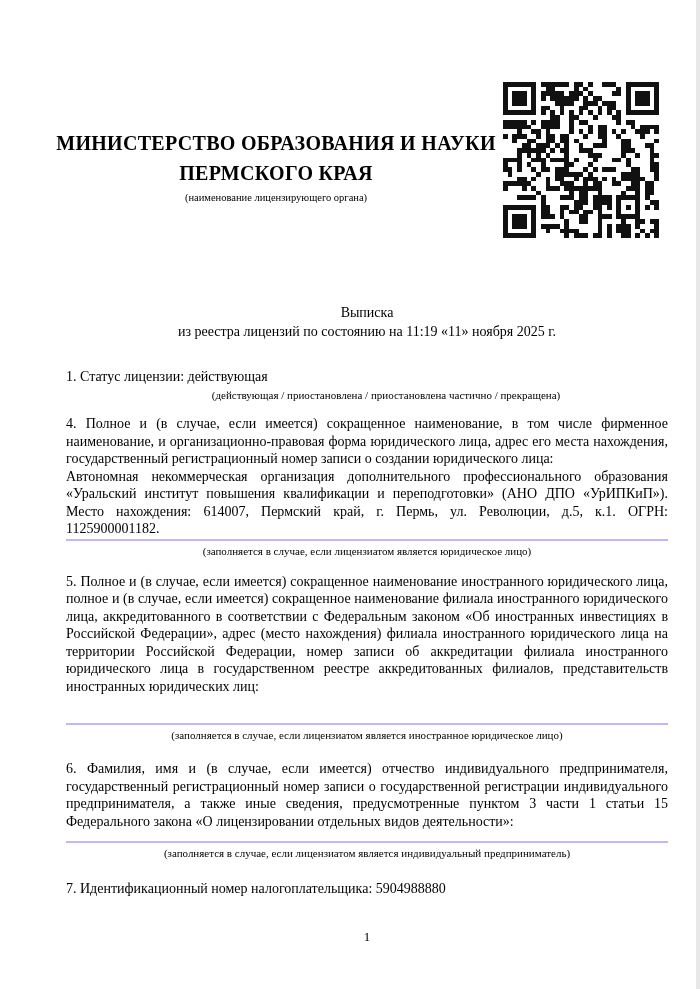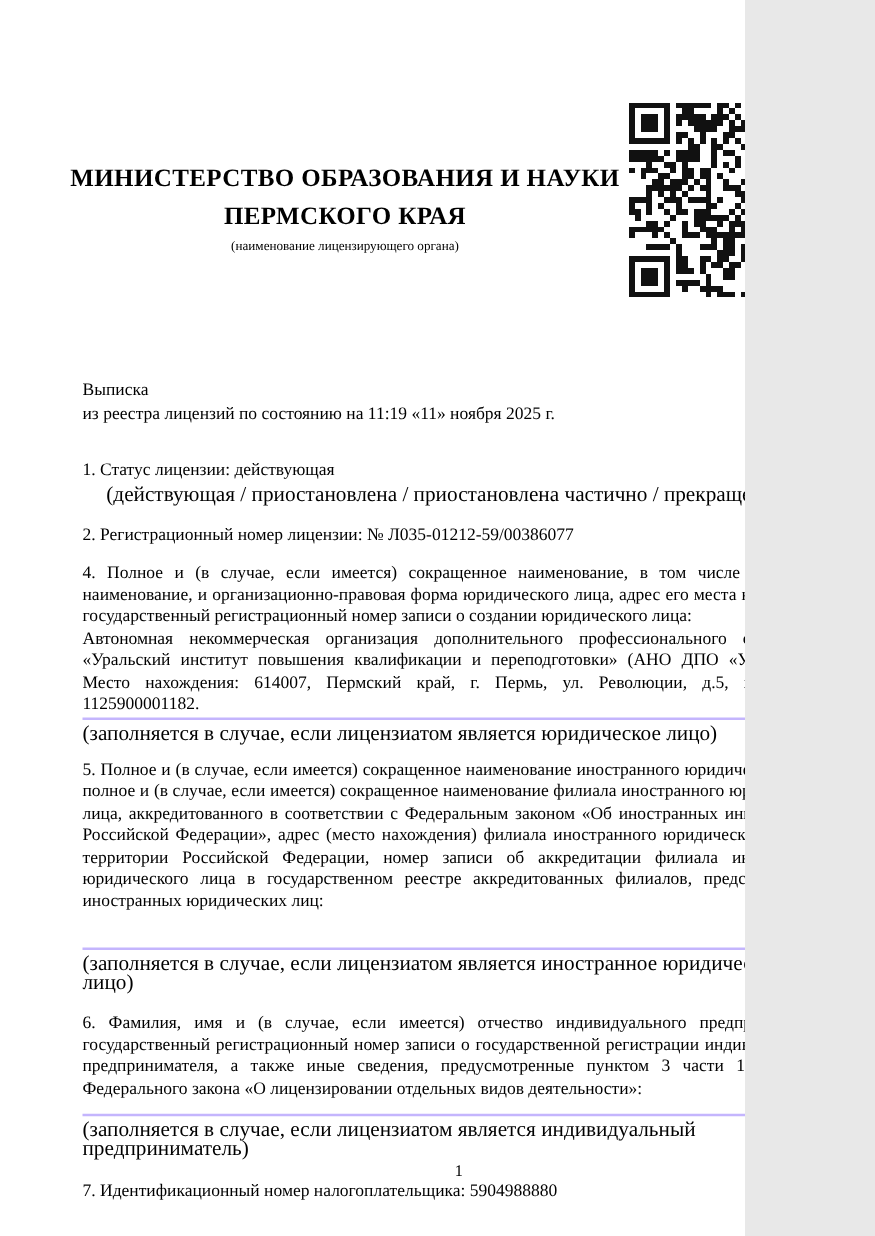"МИНИСТЕРСТВО ОБРАЗОВАНИЯ И НАУКИ" .page { width: 596px -> 696px }
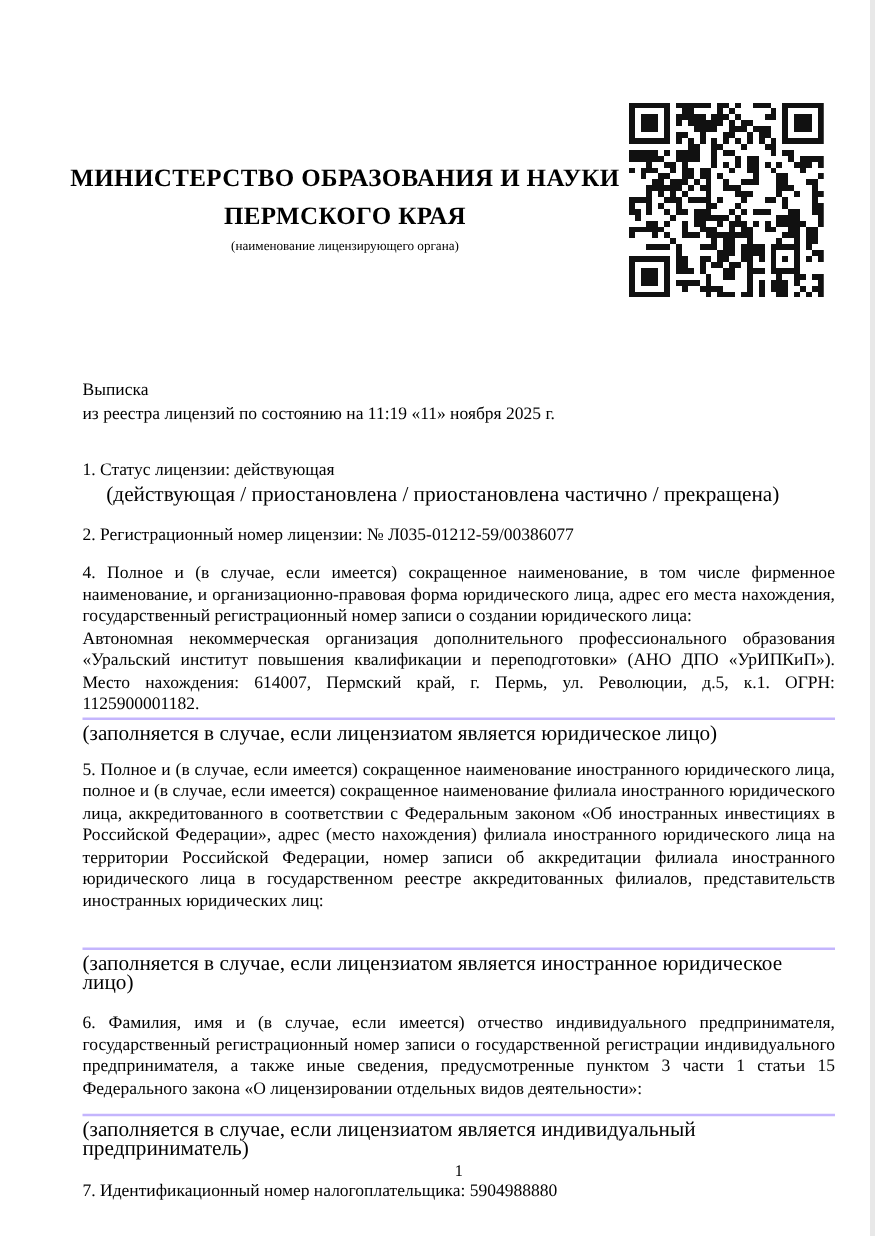"Выписка" .title-block { text-align: left -> center }
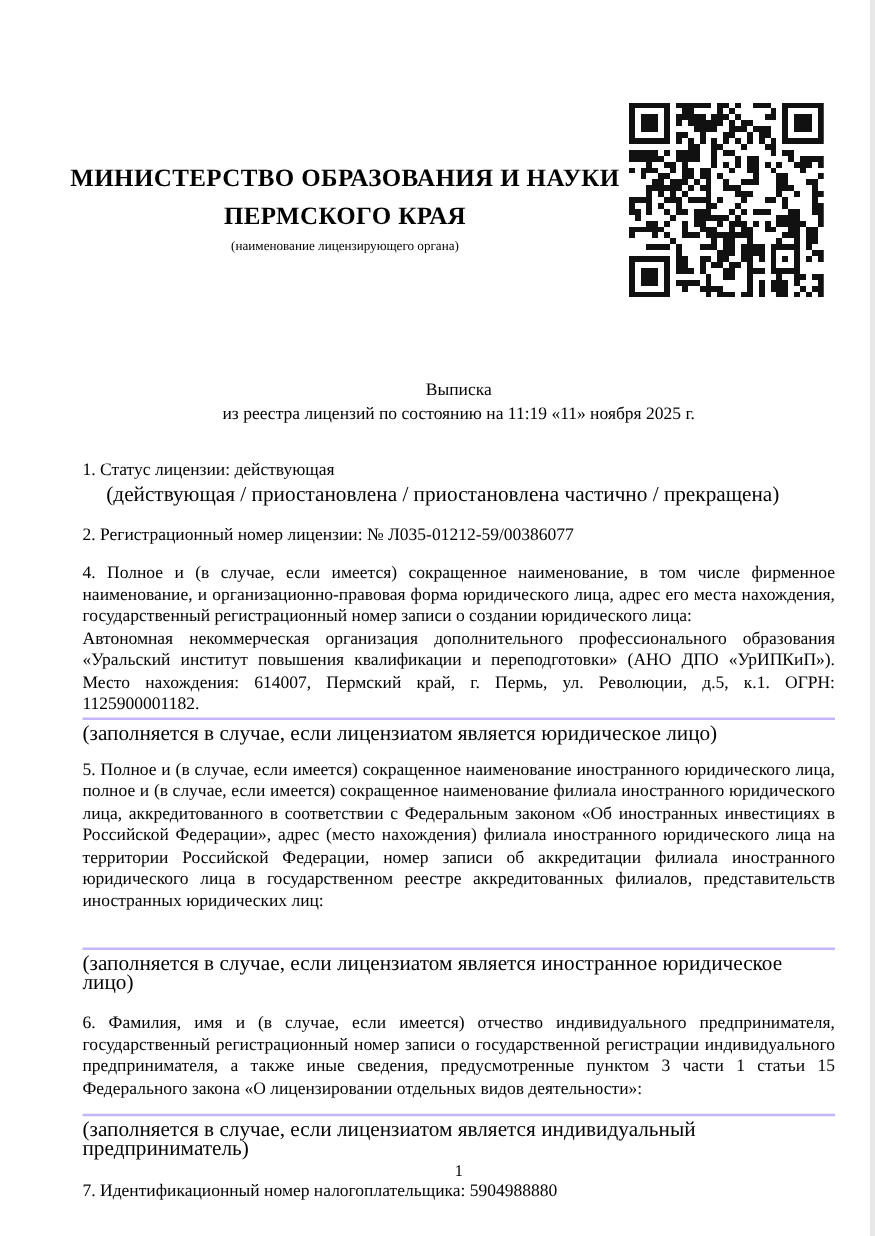"(действующая / приостановлена /" .small-note { font-size: 17px -> 11px; text-align: left -> center }
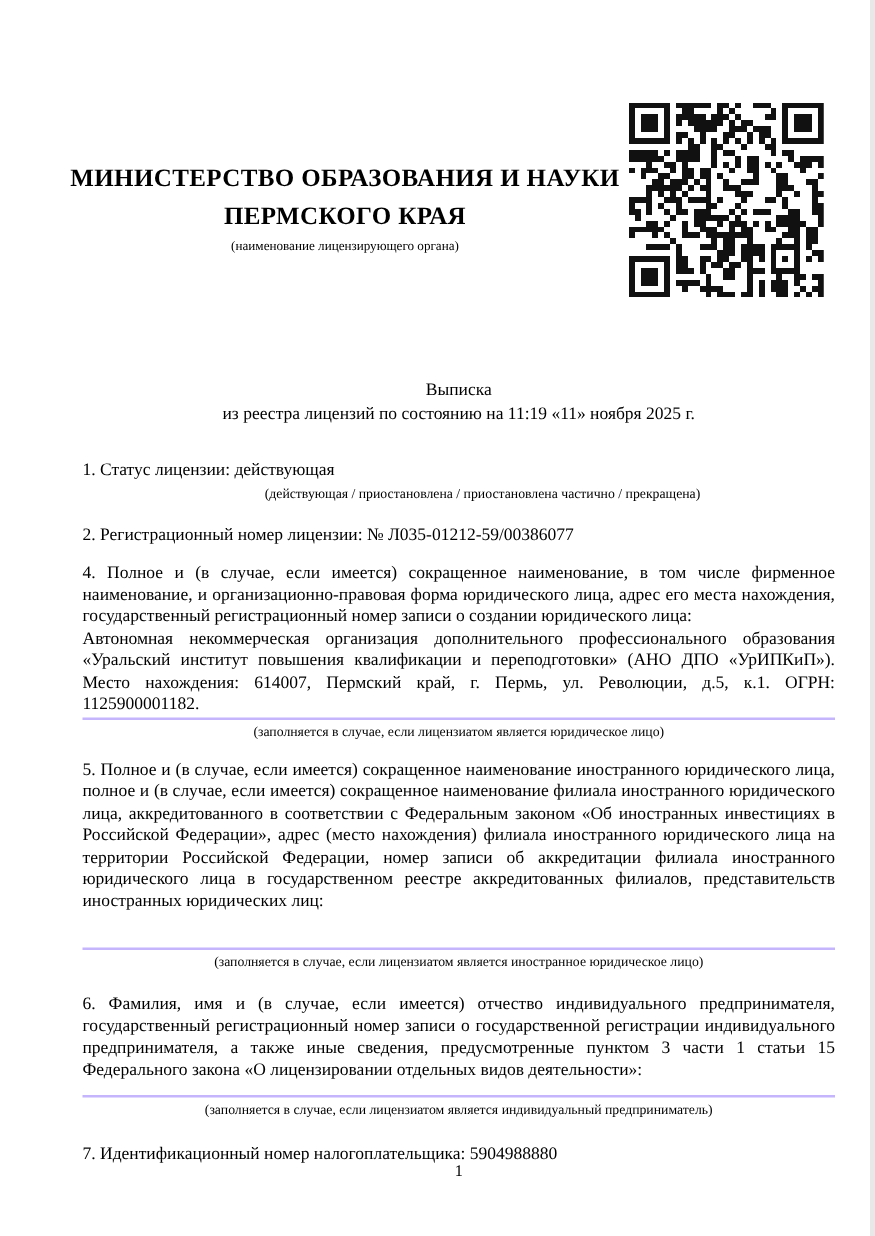"2. Регистрационный номер лицензии: №" p.item-line { html: <p>2. Регистрационный номер лицензии: № Л035-01212-59/00386077</p> -> none }
